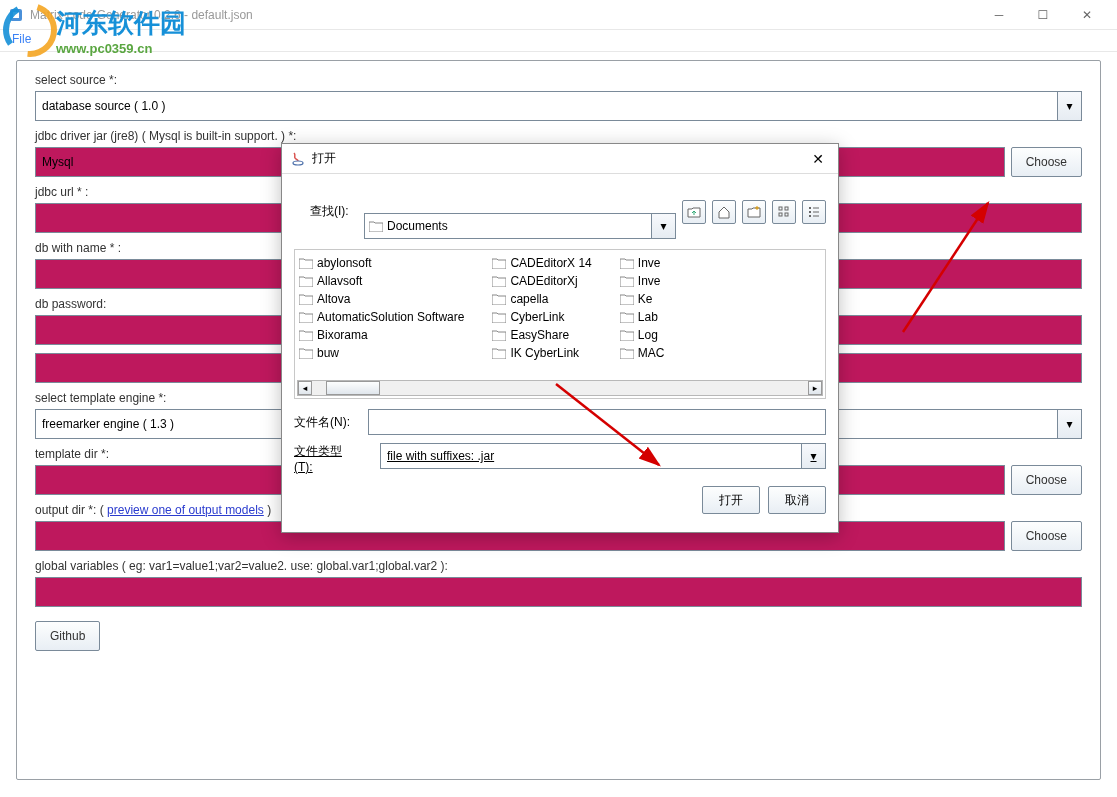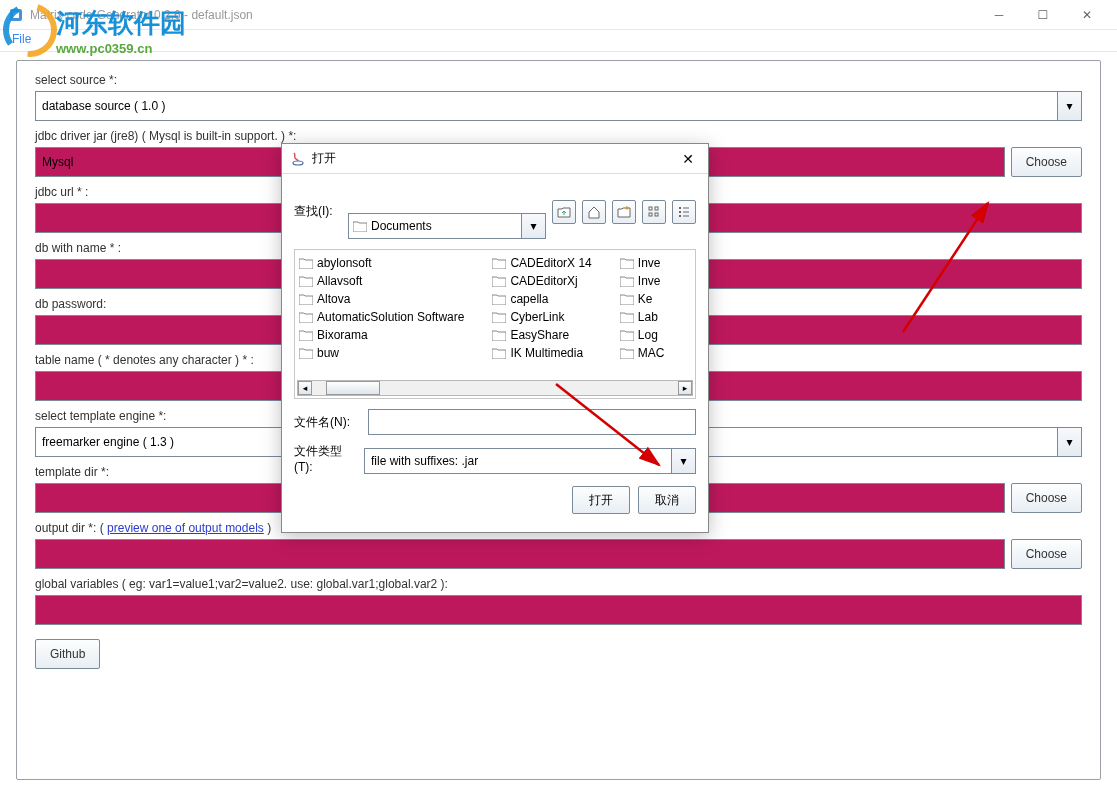"打开" .dialog { width: 428px -> 558px }
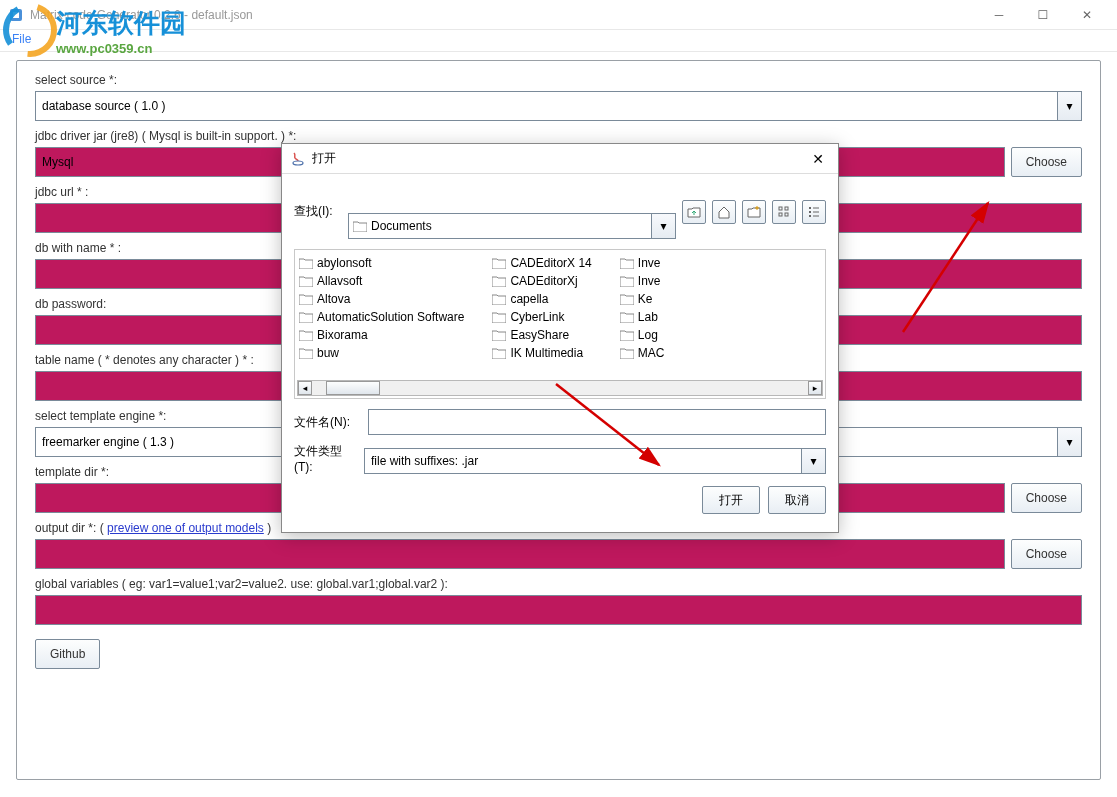"查找(I):" .lookin-label { margin-left: none -> 16px }
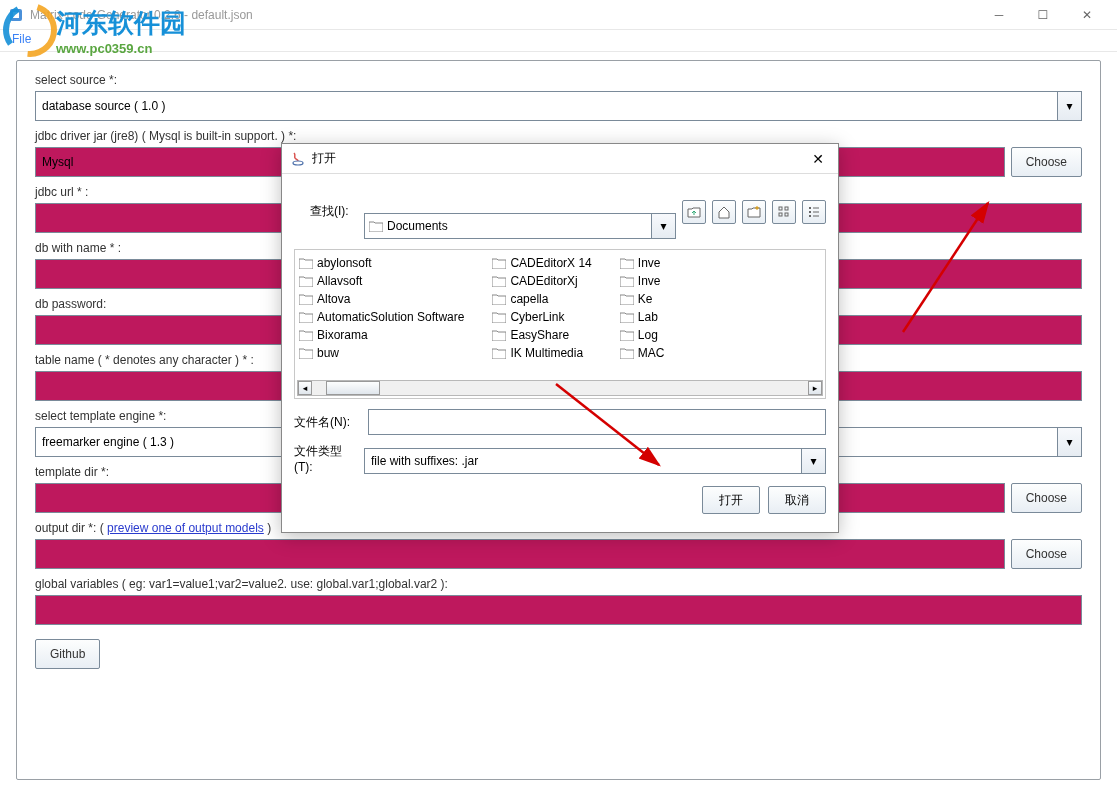"table name ( * denotes" label.field-label { html: <label>table name ( * denotes any character ) * :</label> -> none }
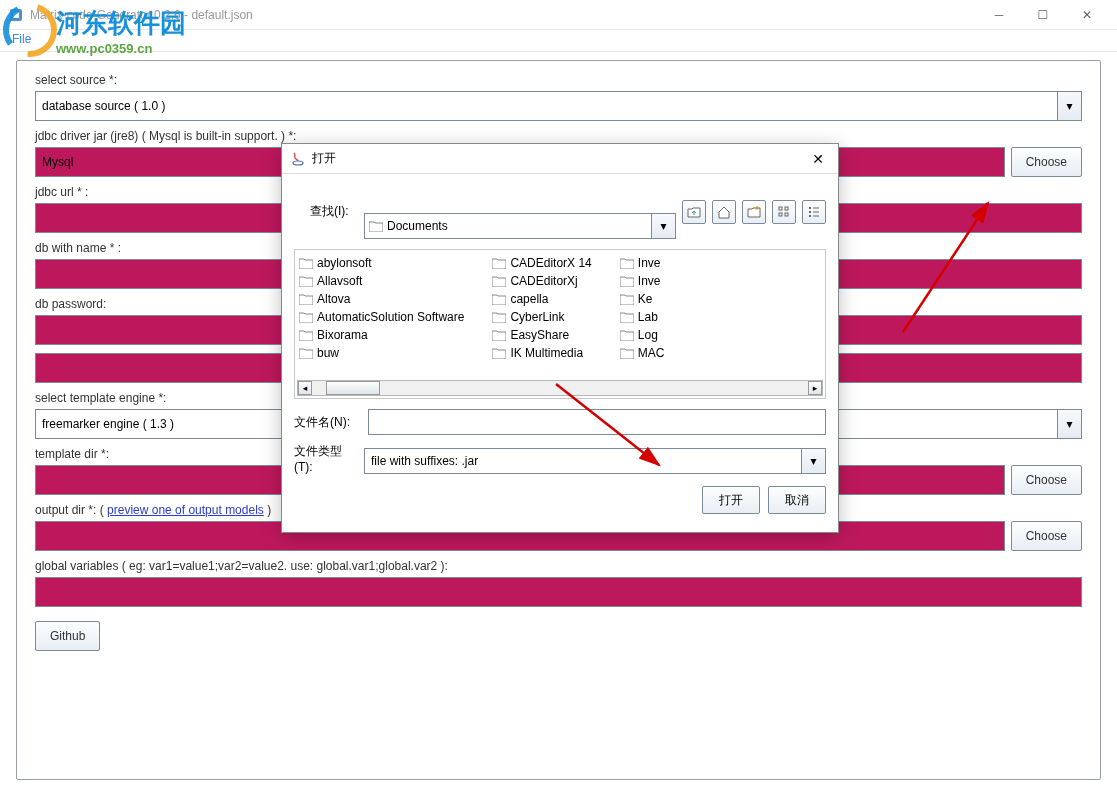"IK Multimedia" span { text: Multimedia -> CyberLink }
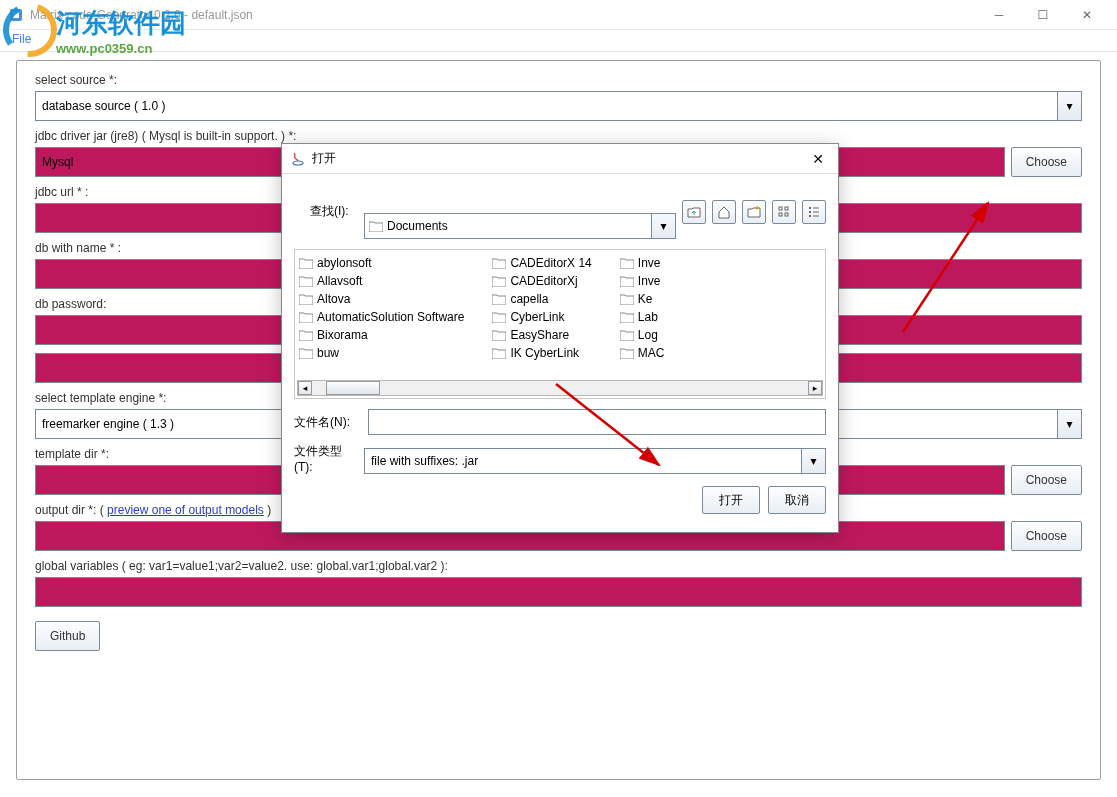"文件类型(T):" .type-row { align-items: flex-end -> flex-start; gap: 4px -> 20px; text-decoration: none -> underline }
